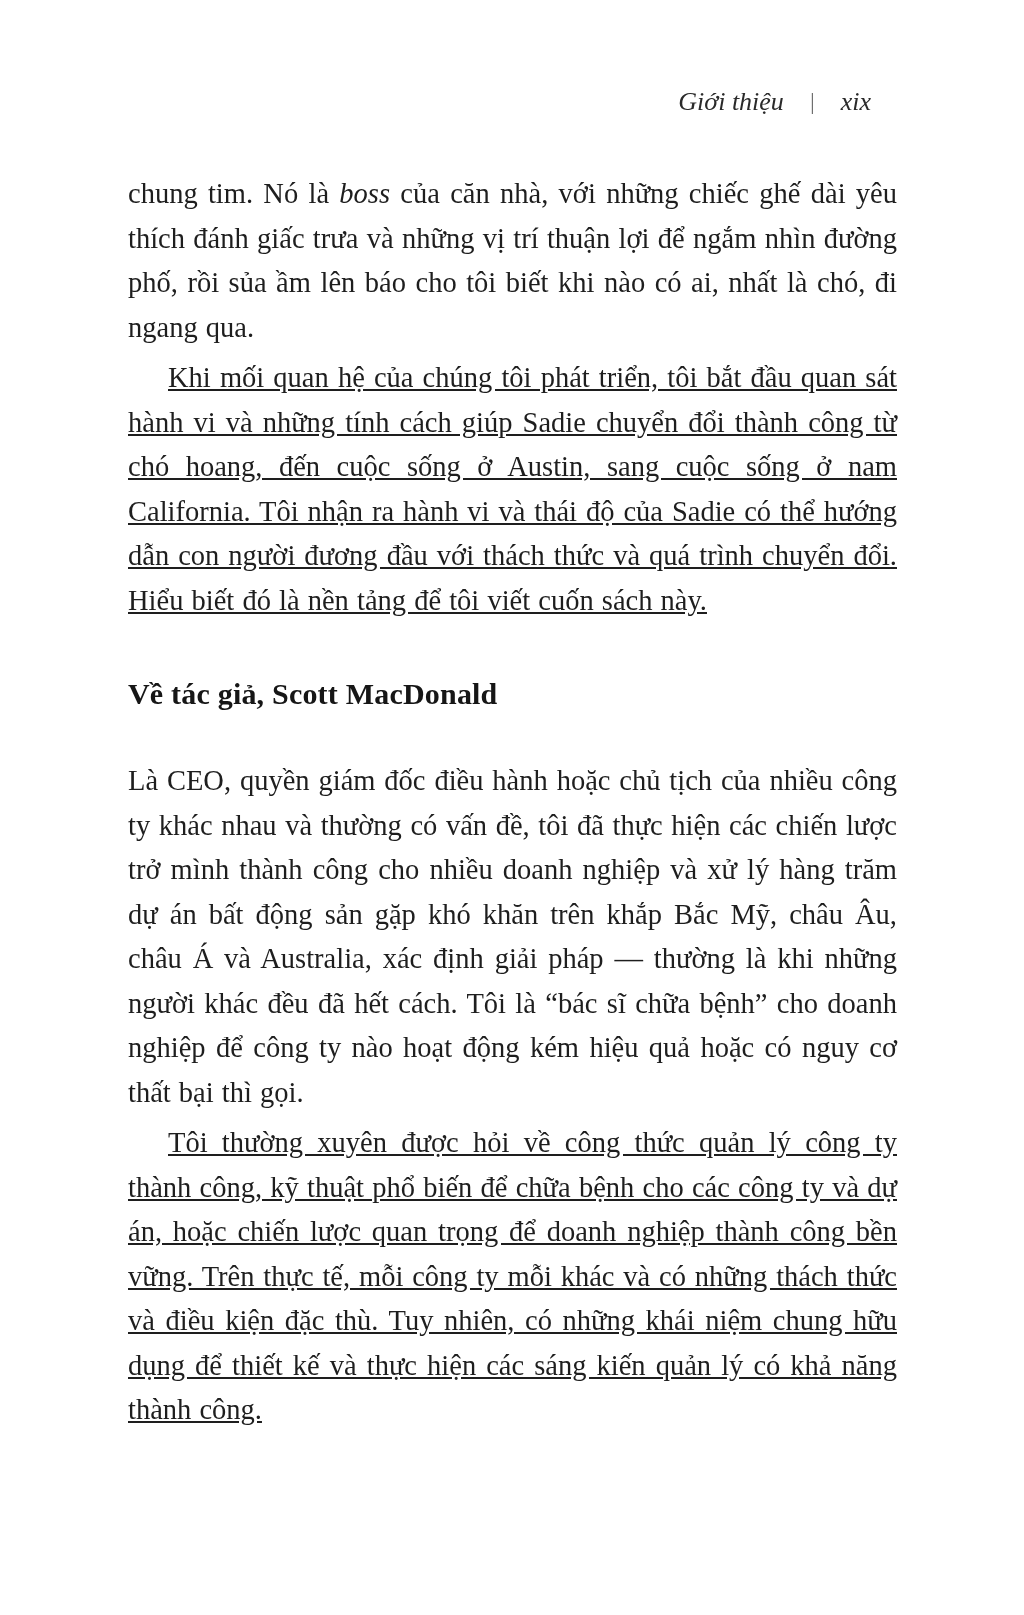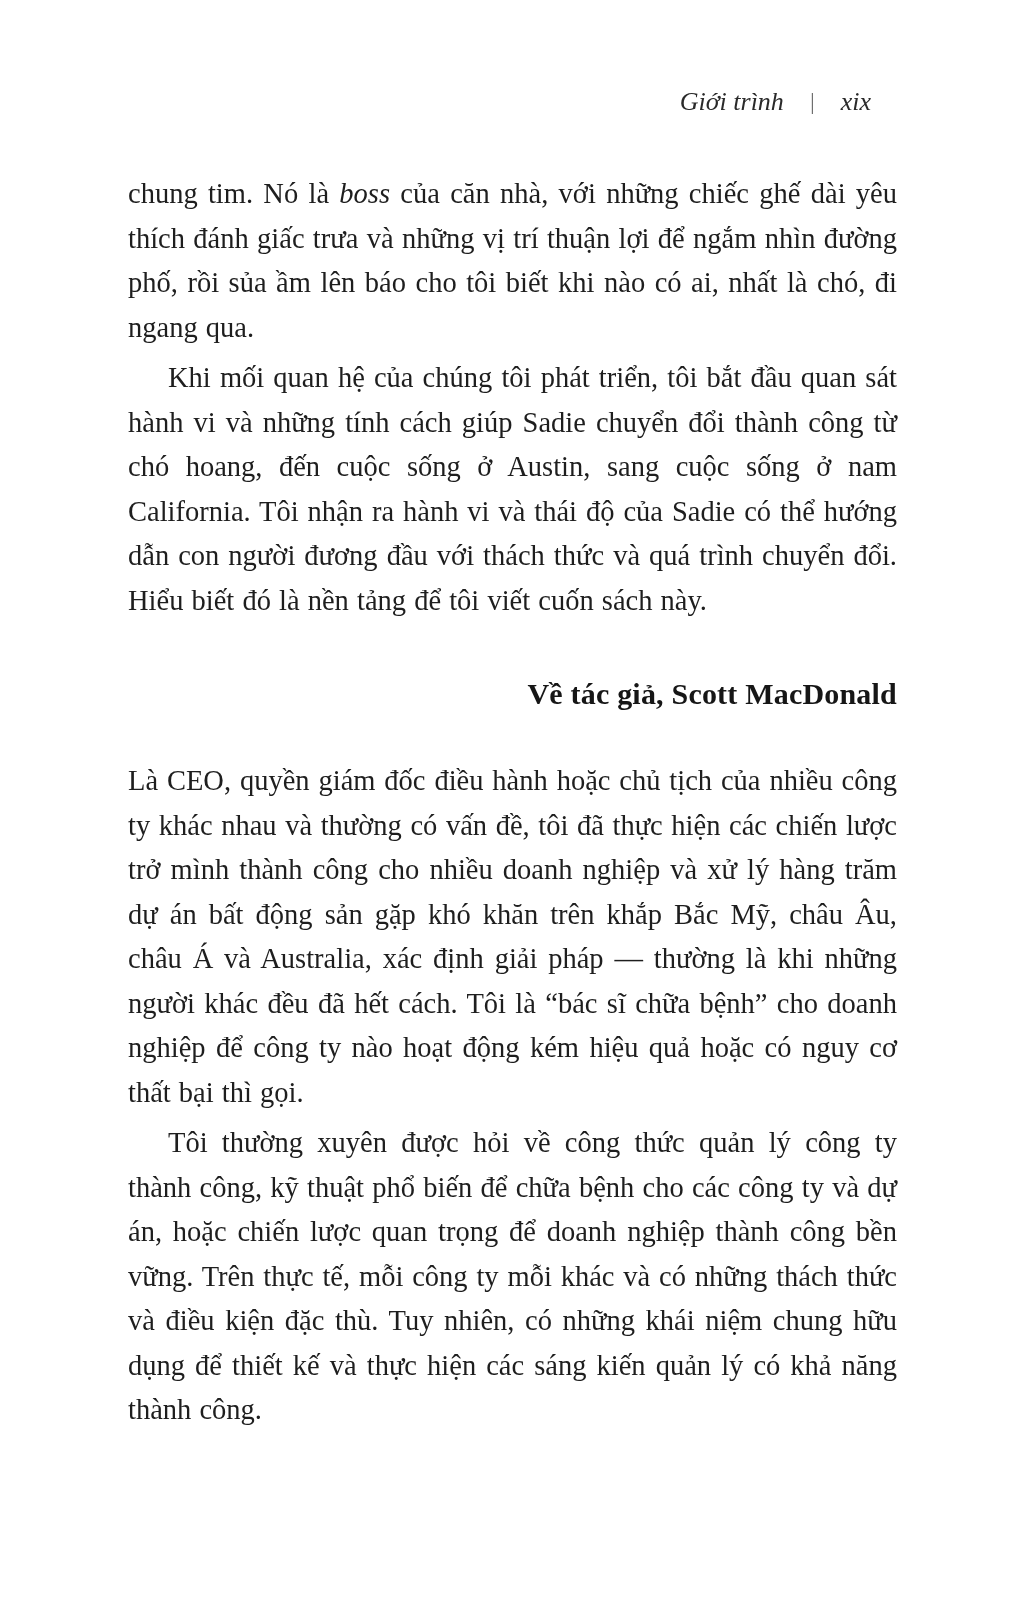"Giới trình" span { text: trình -> thiệu }
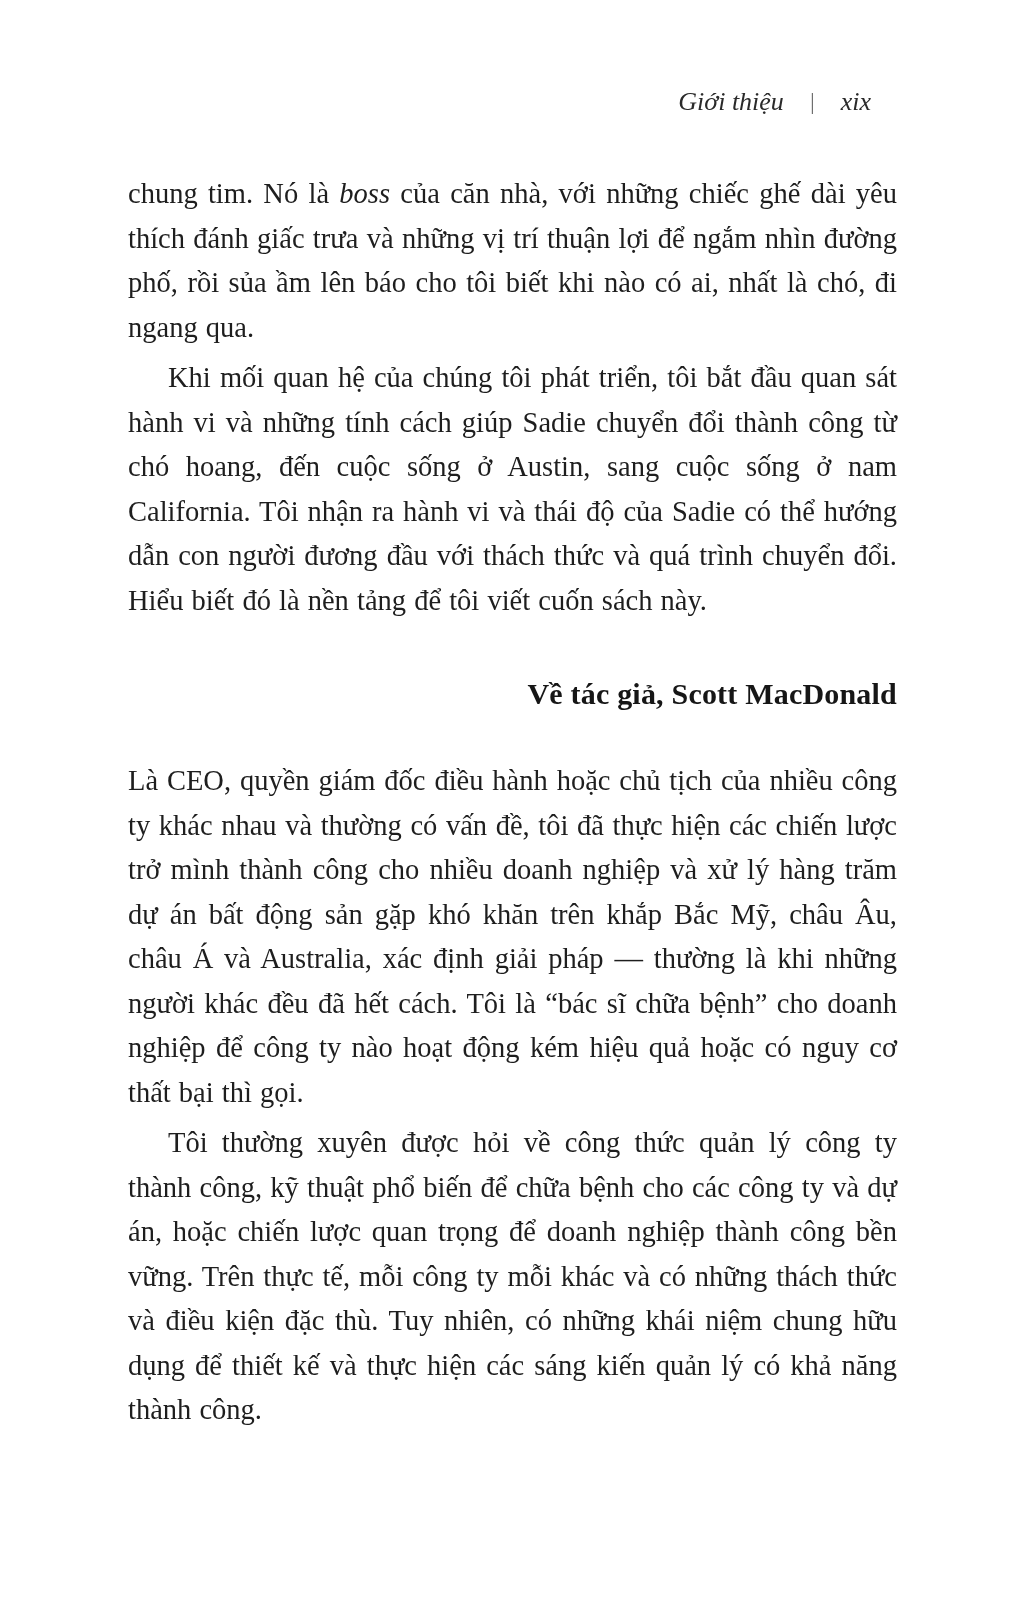"Khi mối quan hệ của" .body-par.indent { text-decoration: none -> underline }
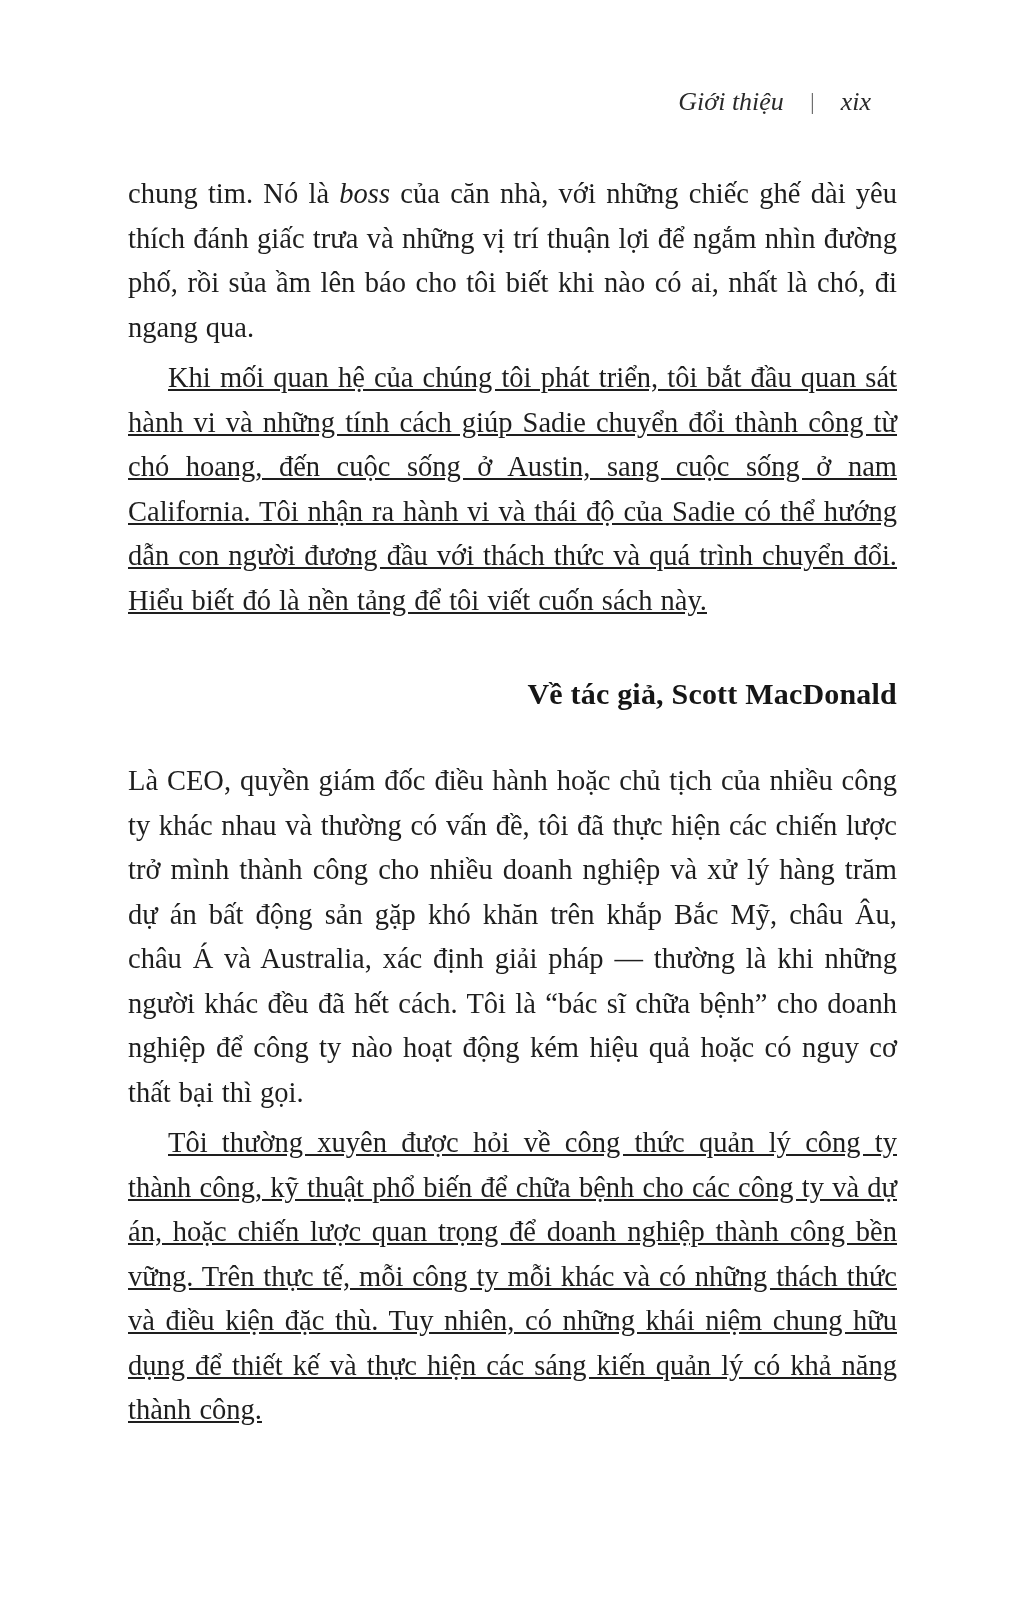"Về tác giả, Scott MacDonald" .section-heading { text-align: right -> left }
